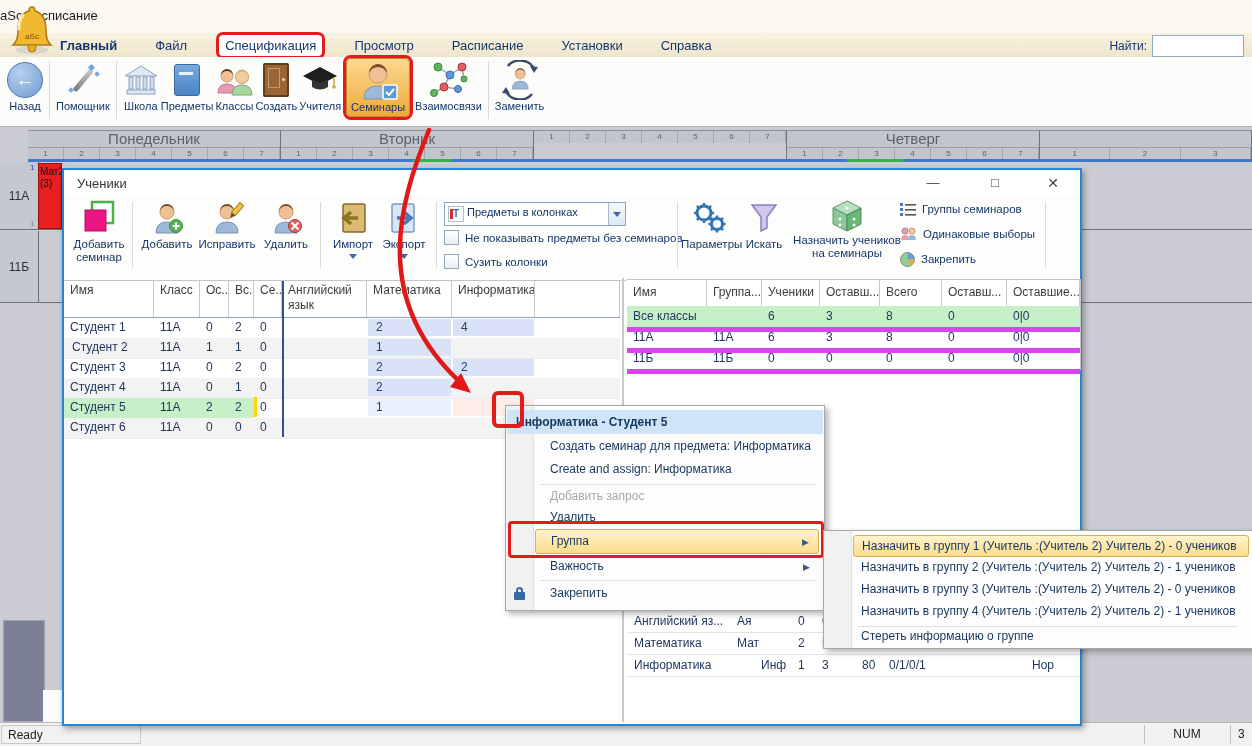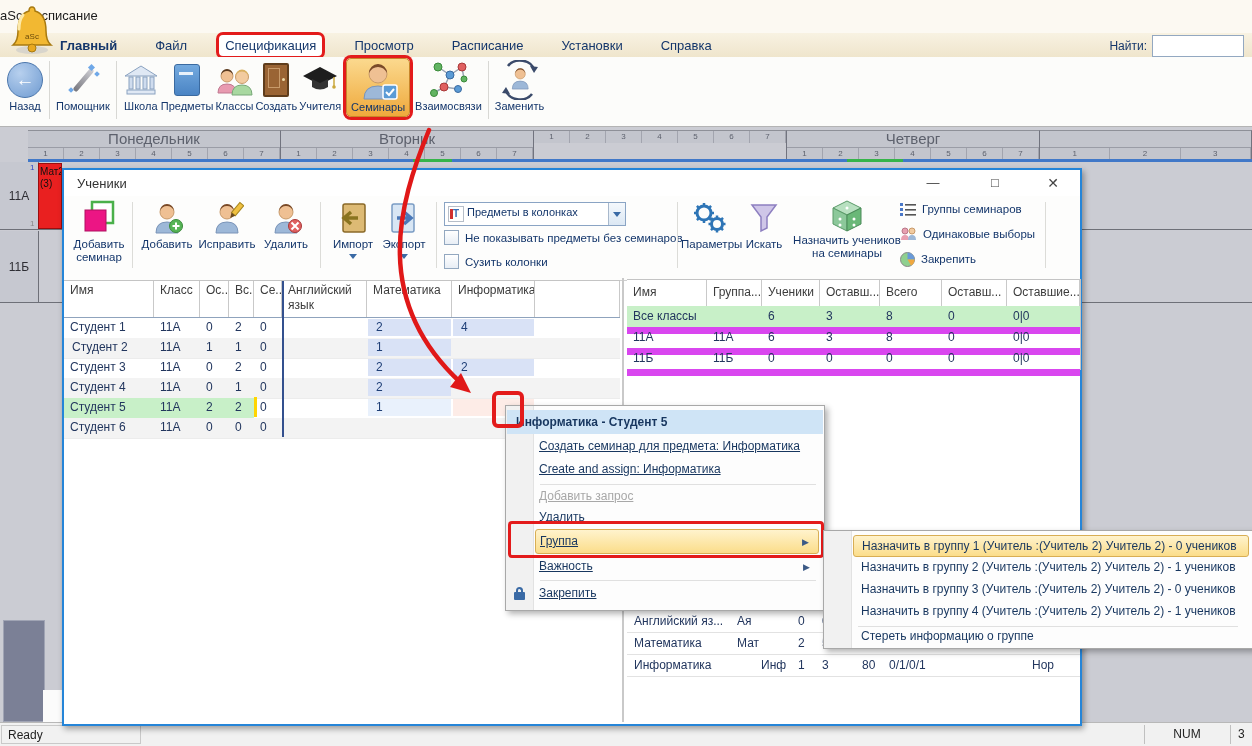"Все классы" .crow { border-bottom: 7px solid #d946ef -> 5px solid #d946ef }
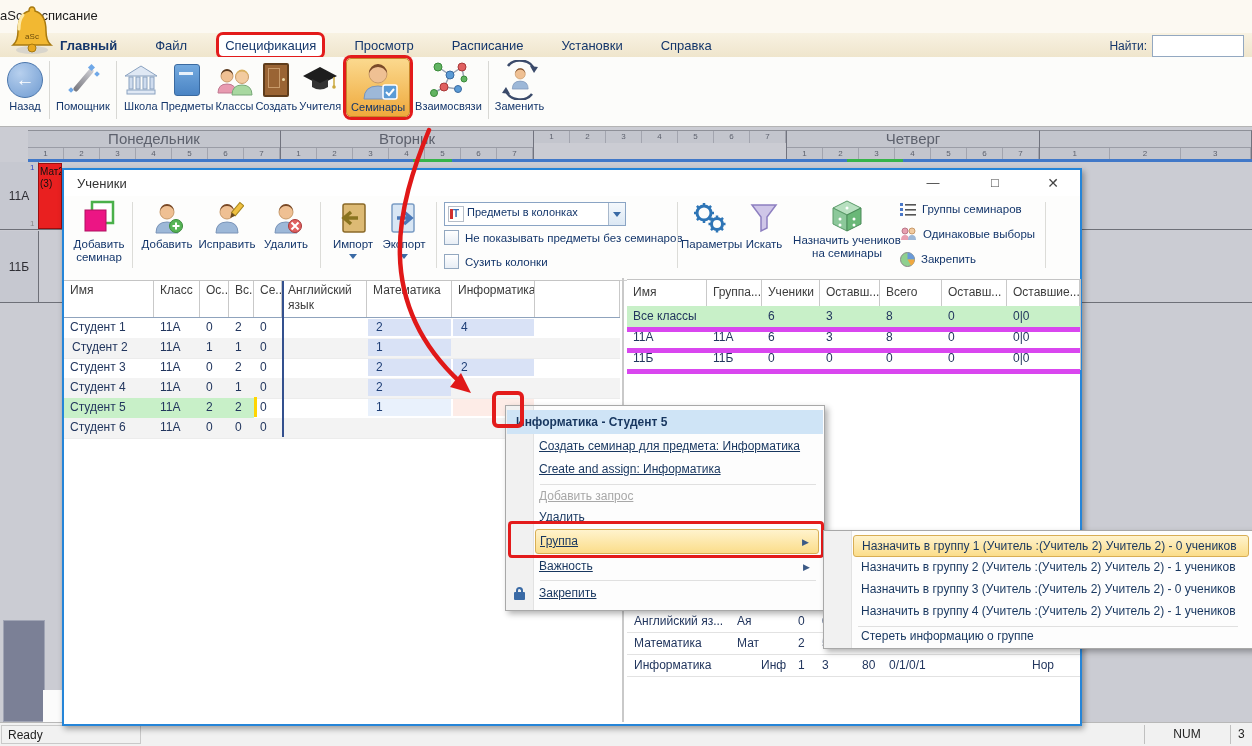"Создать семинар для предмета:" .mitem { padding-left: 4px -> 15px; text-decoration: underline -> none }
